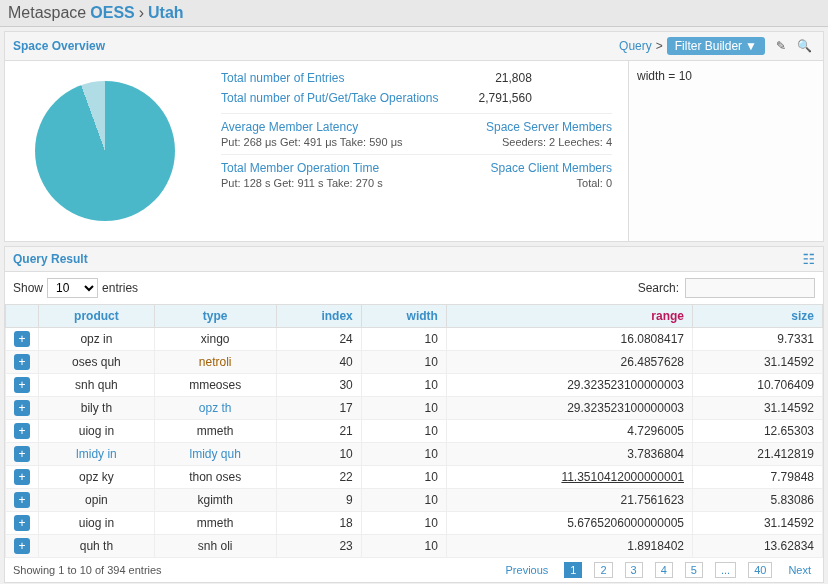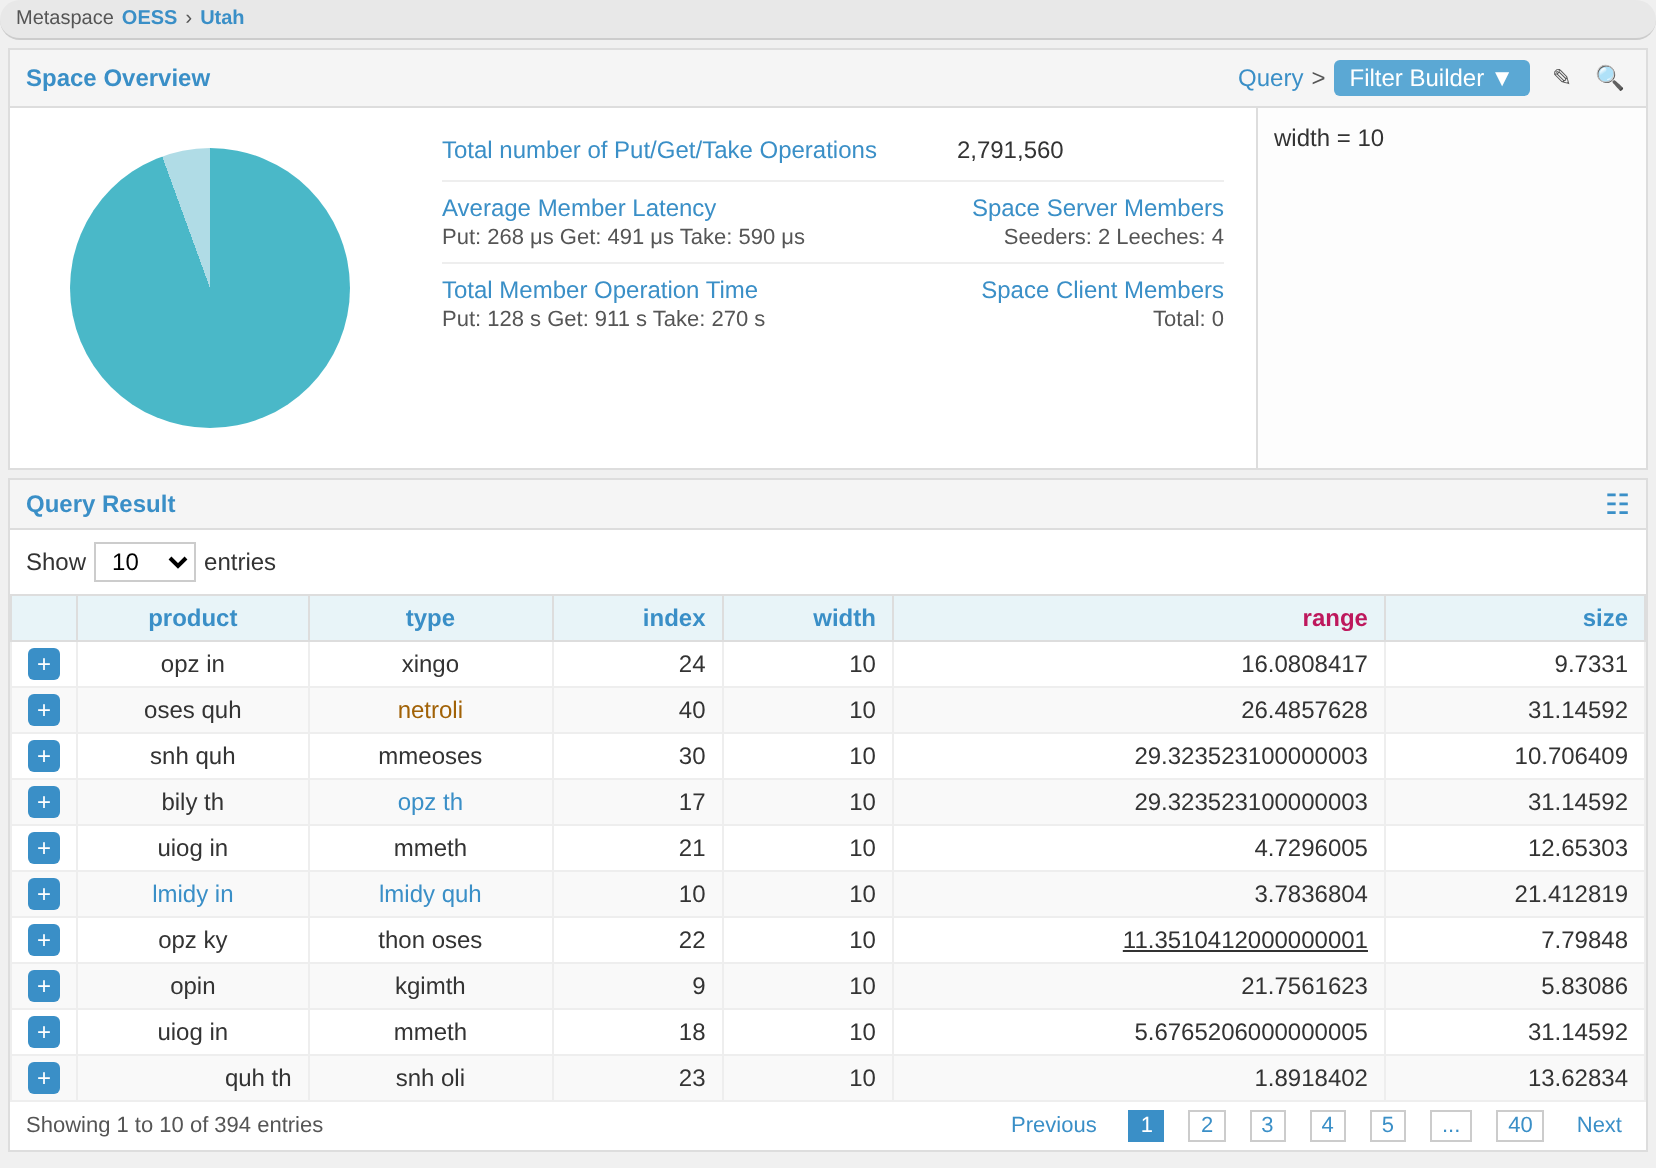"Metaspace" .top-bar { border-radius: 11px -> none; font-size: 10px -> 16px }
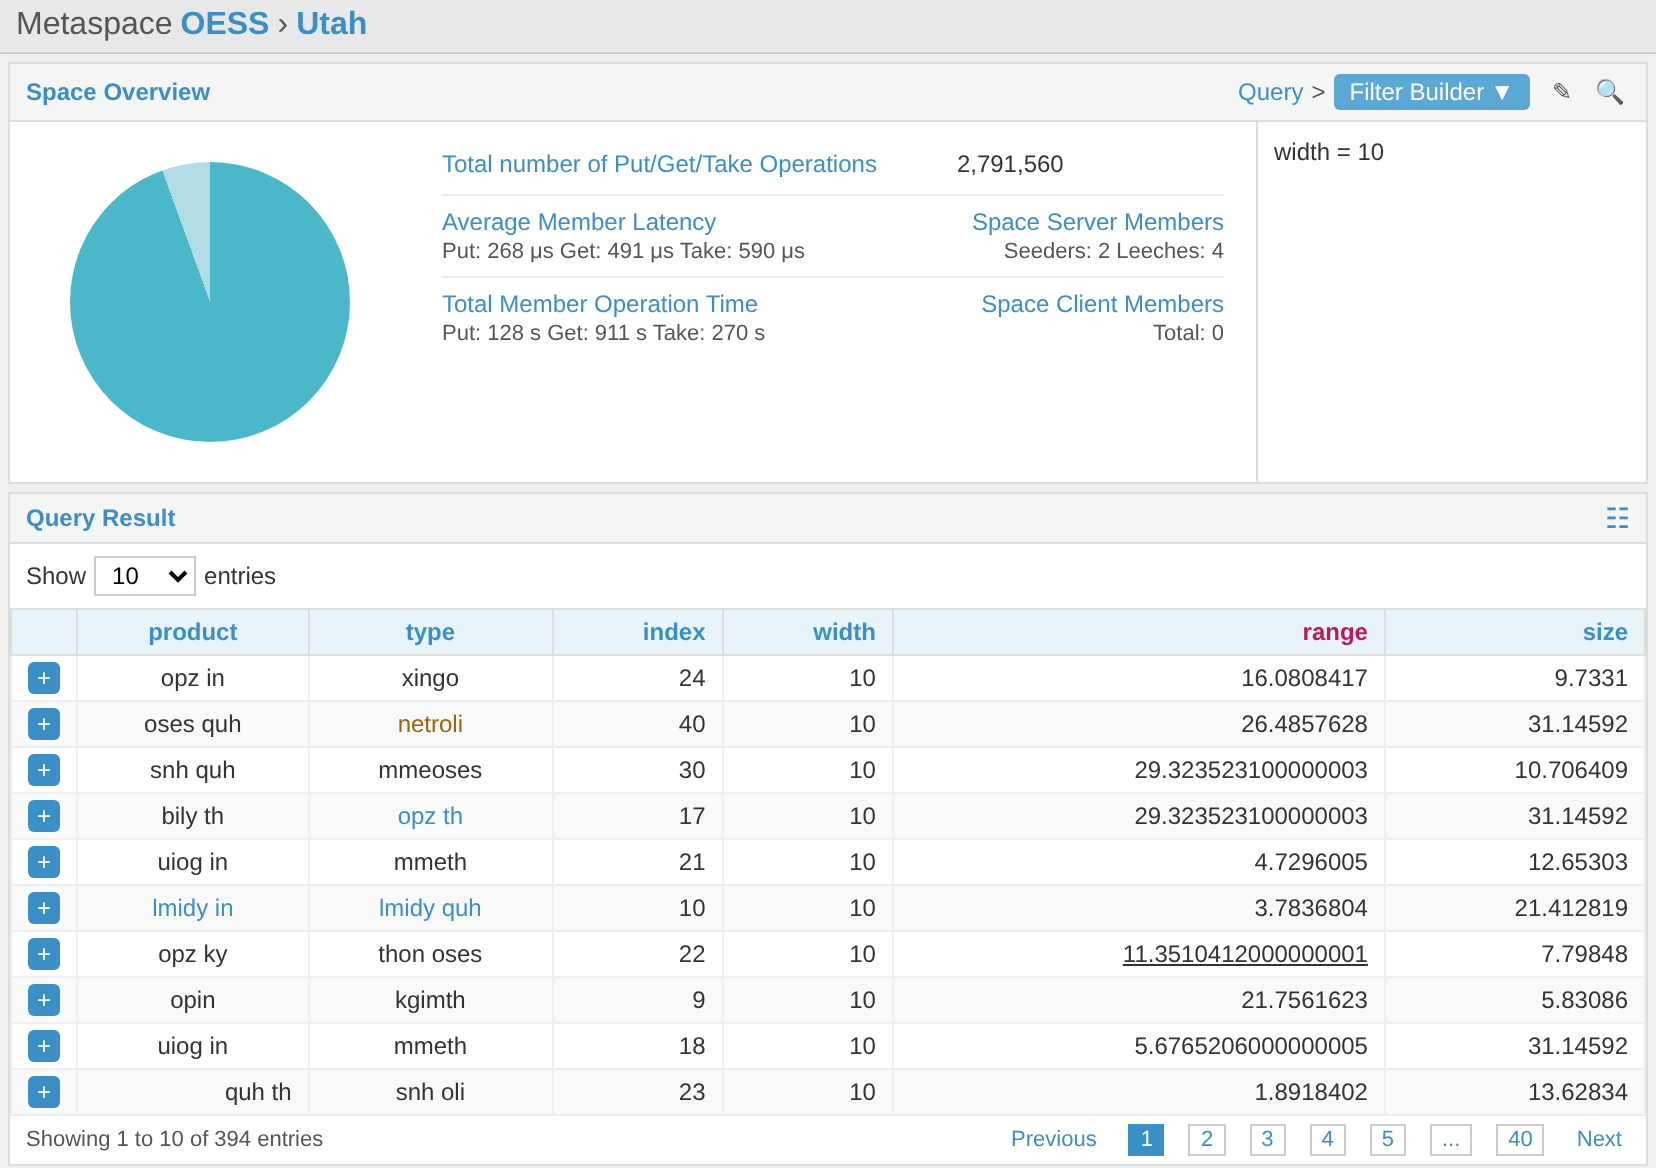"Total number of Entries" div { html: none -> <div> <span>Total number of Entries</span> <span>21,808</span> </div> }
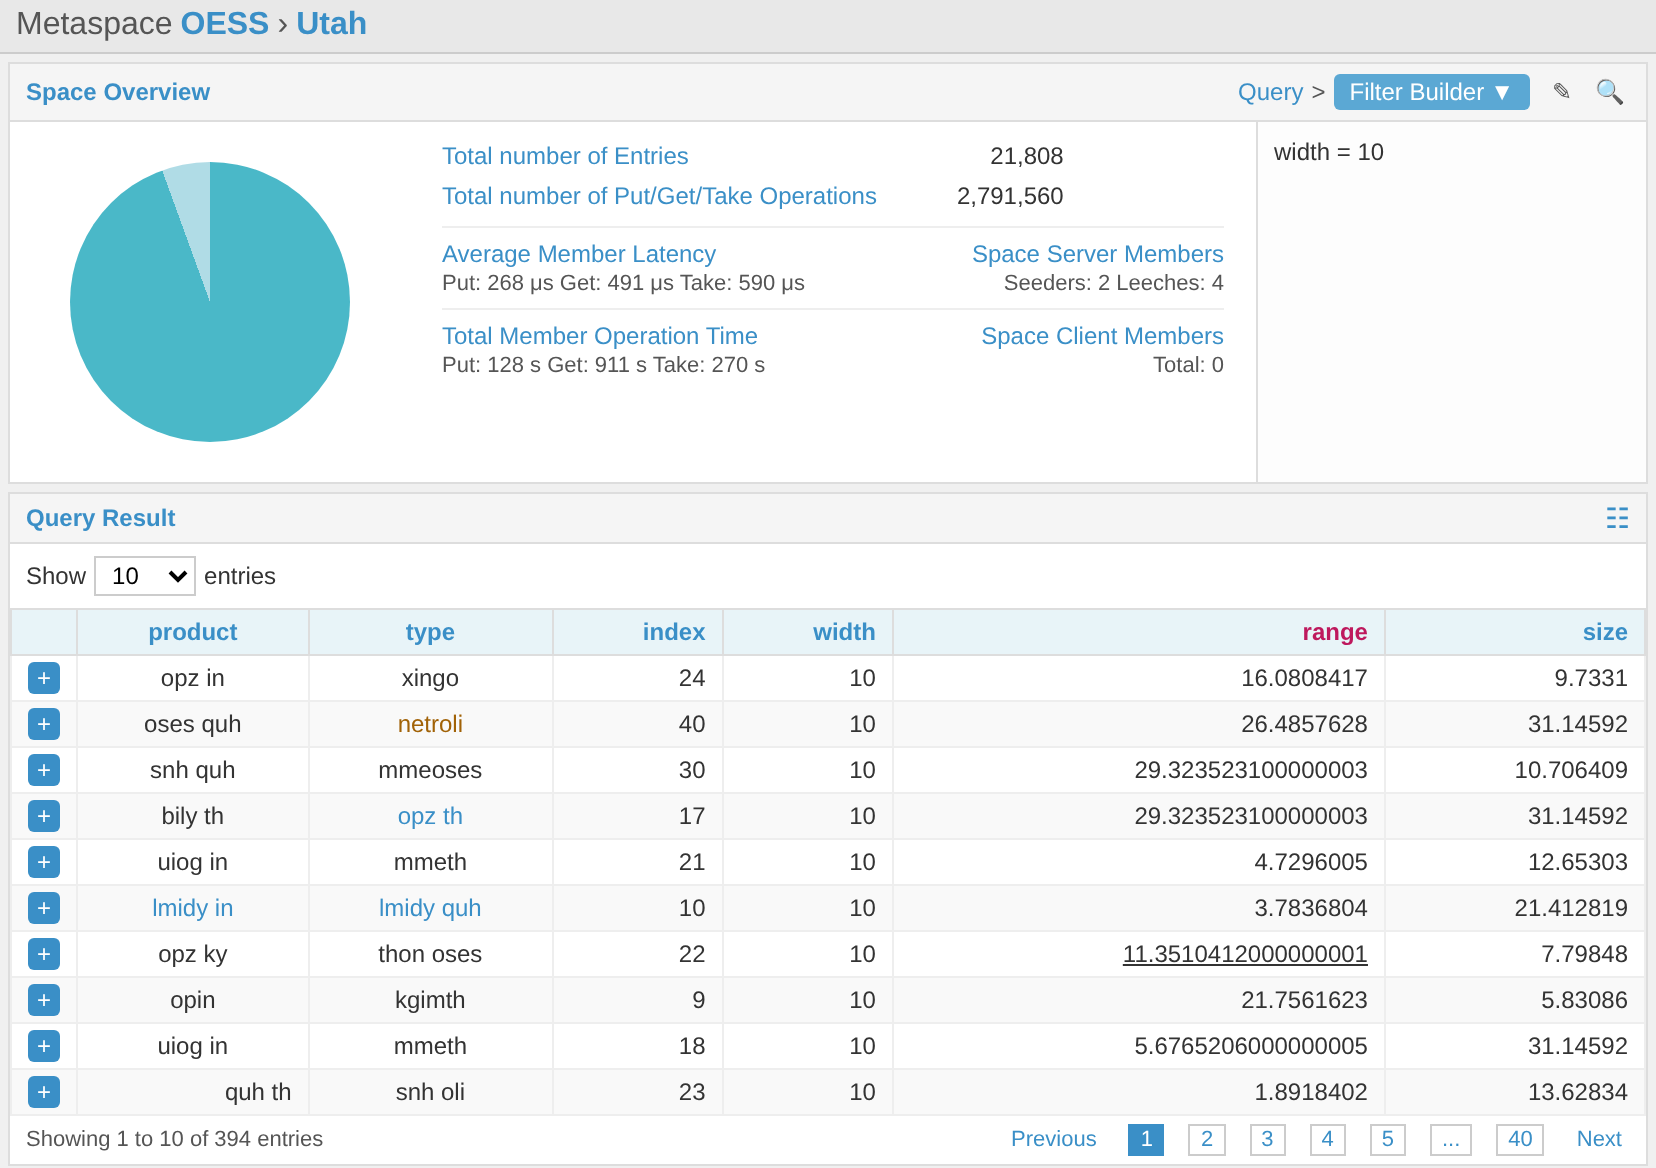"Search:" div.search-box { html: none -> <div> <label>Search:</label> <input> </div> }
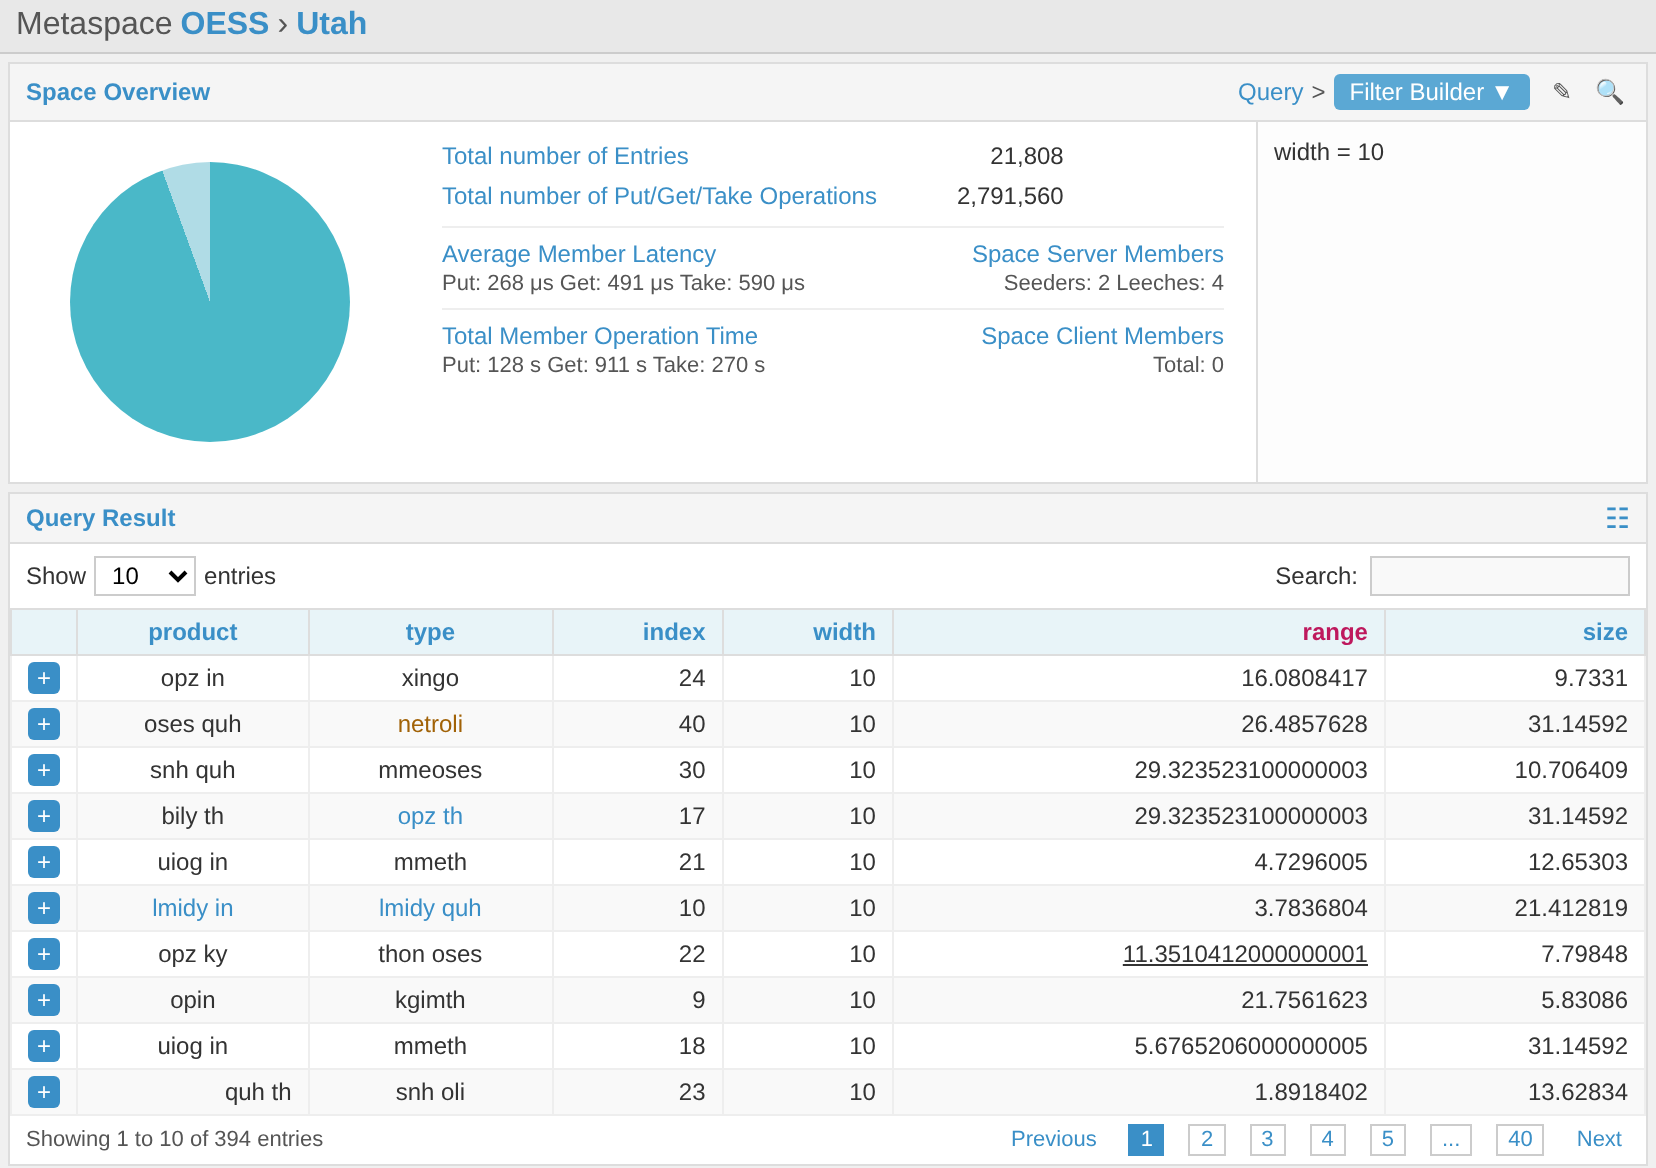"quh th" td { text-align: right -> center }
